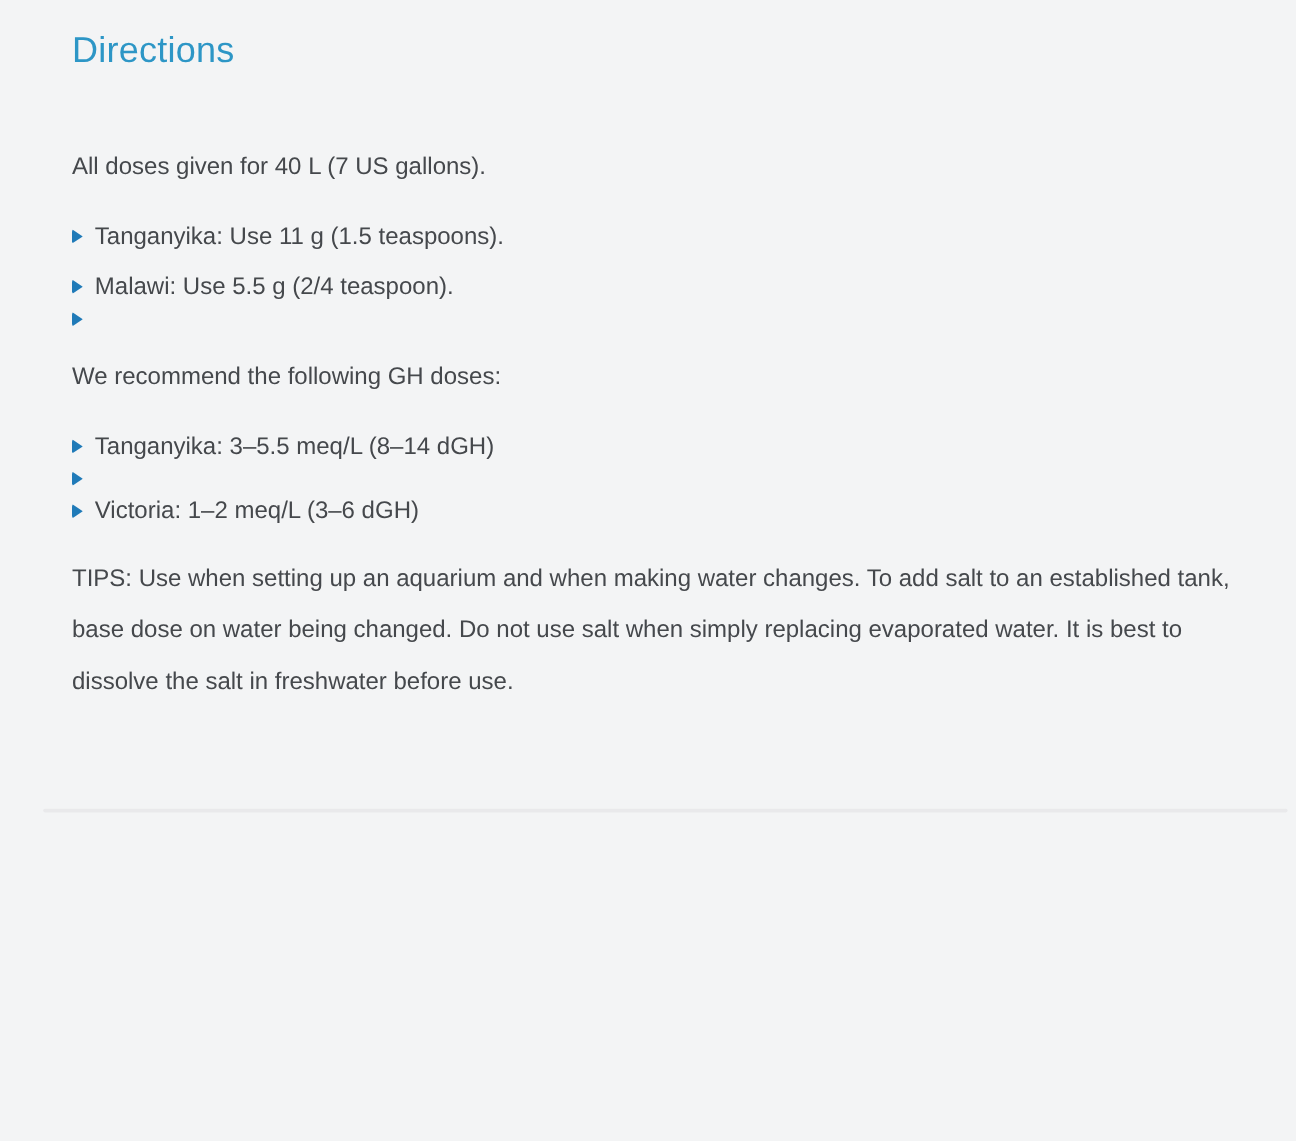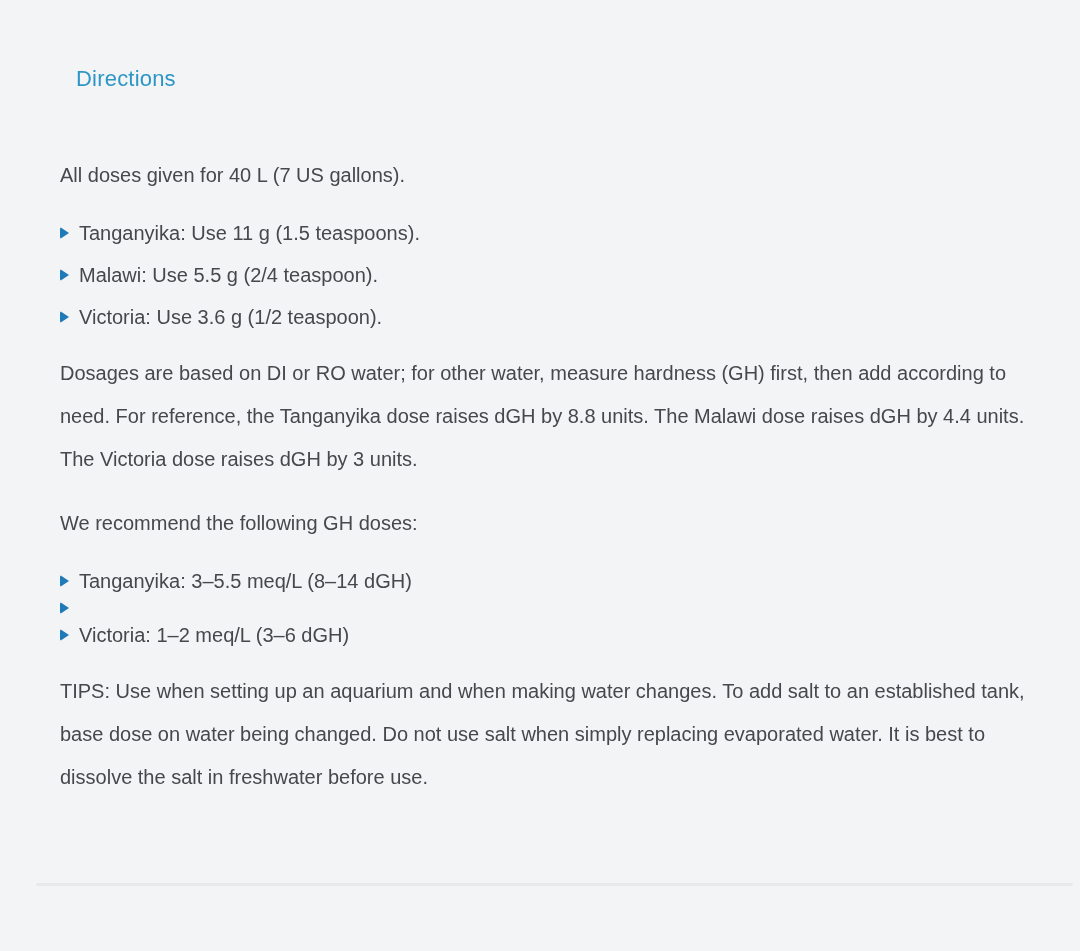"Directions" .page-title { font-size: 22px -> 30px; margin: 16px -> 0; padding-top: 44px -> 24px }
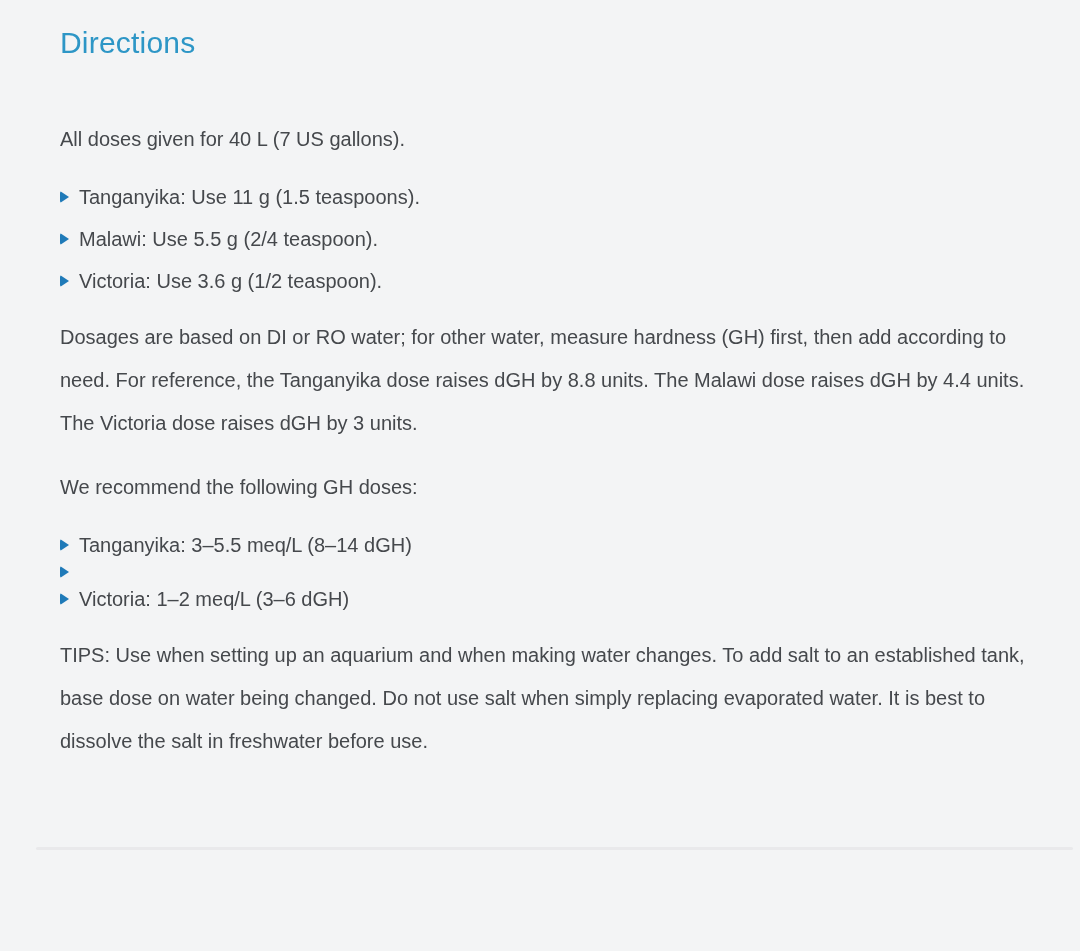"Victoria: Use 3.6 g (1/2" span { html: <span>Victoria: Use 3.6 g (1/2 teaspoon).</span> -> none }
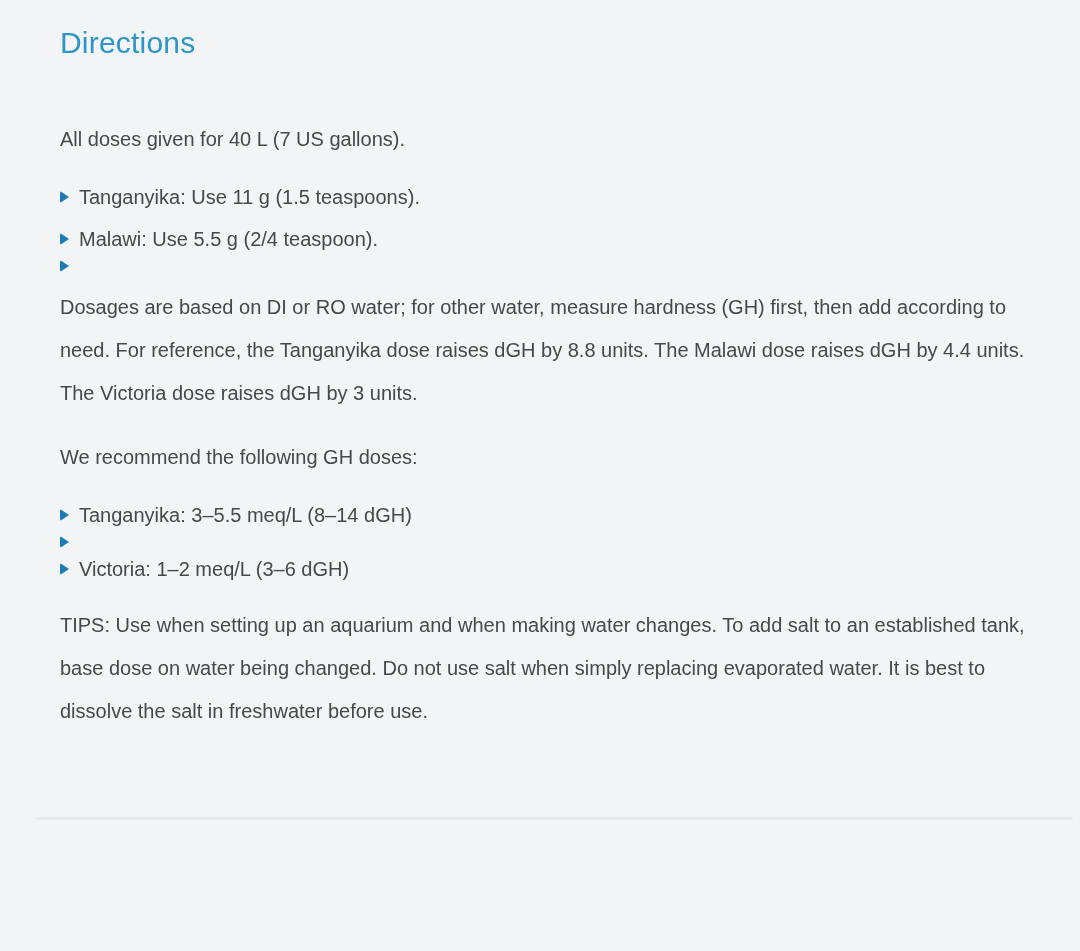"Dosages are based on DI" p.para { html: <p>Dosages are based on DI or RO water; for other water, measure hardness (GH) first, then add according to need. For reference, the Tanganyika dose raises dGH by 8.8 units. The Malawi dose raises dGH by 4.4 units. The Victoria dose raises dGH by 3 units.</p> -> none }
